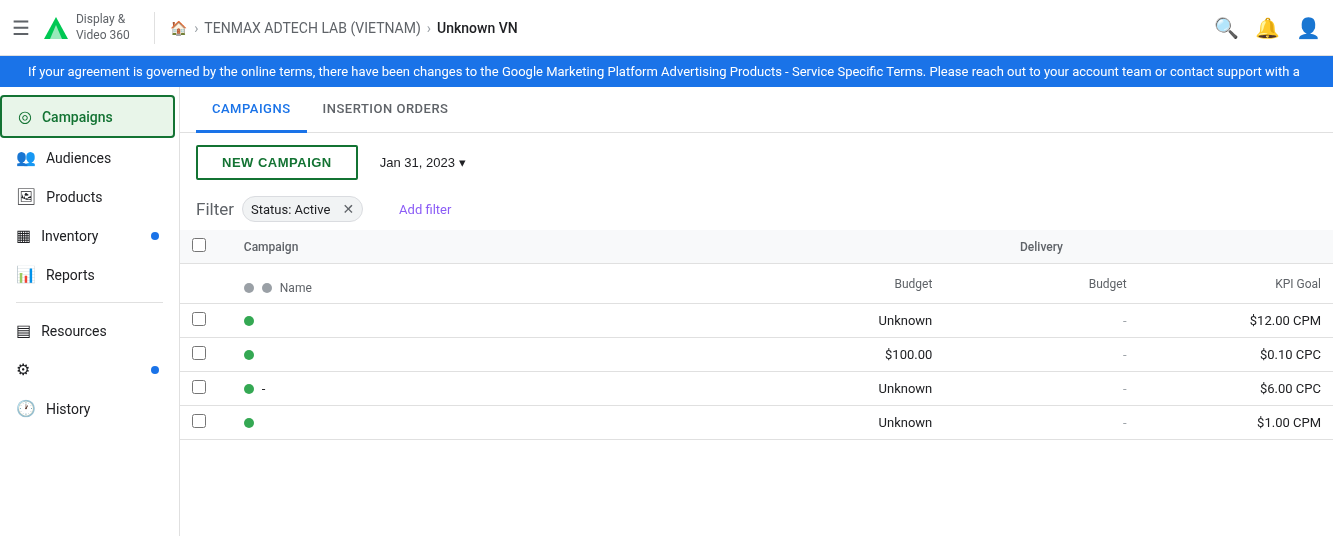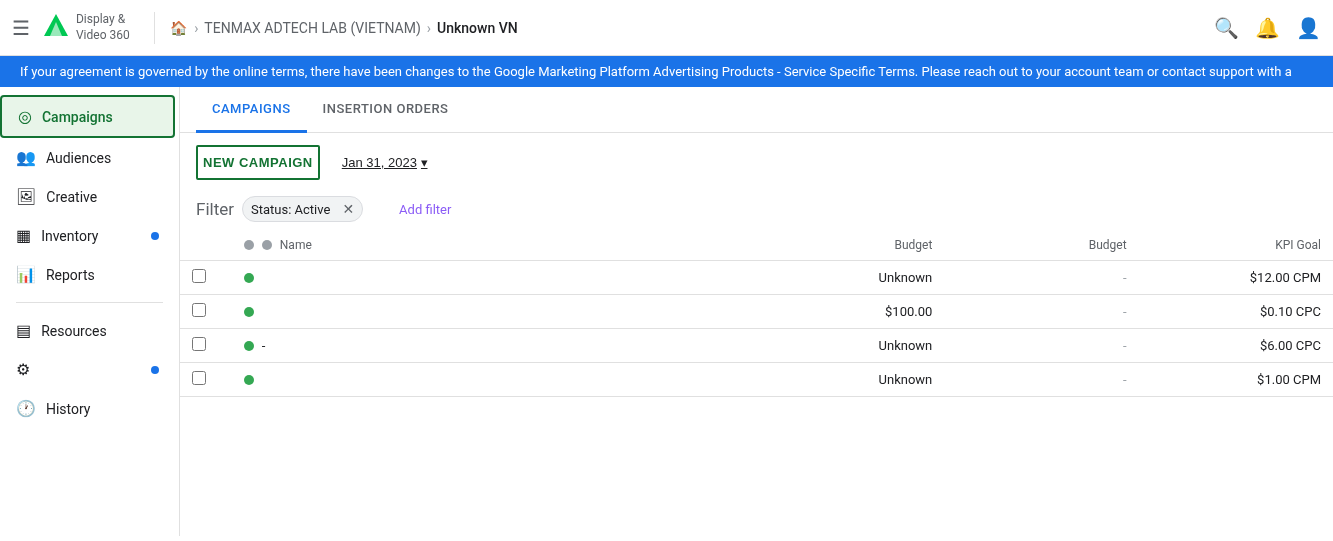"Display &" .topbar-logo { align-items: flex-start -> flex-end }
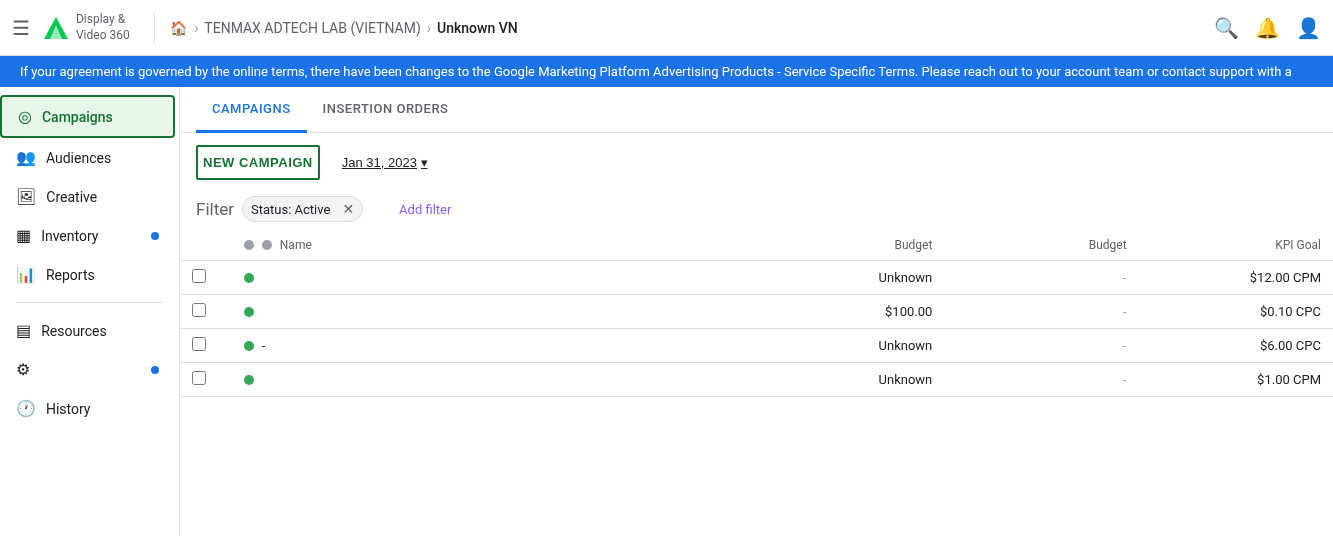"If your agreement is governed" .banner { padding: 8px 20px -> 8px 28px }
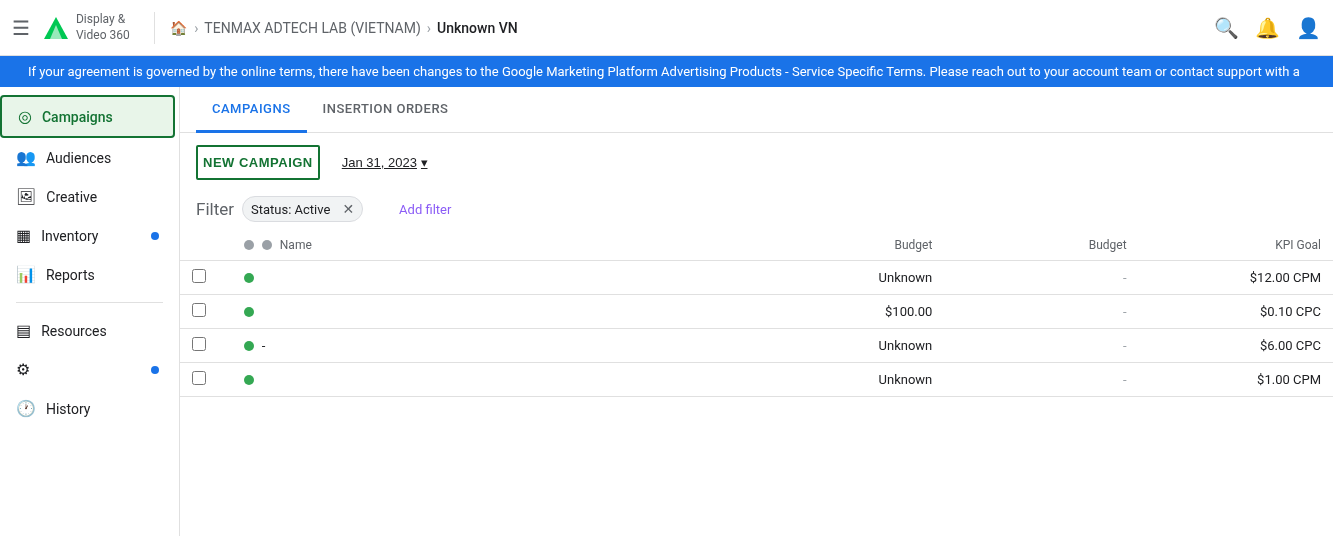"NEW CAMPAIGN" .btn-new-campaign { padding: 8px 5px -> 8px 24px }
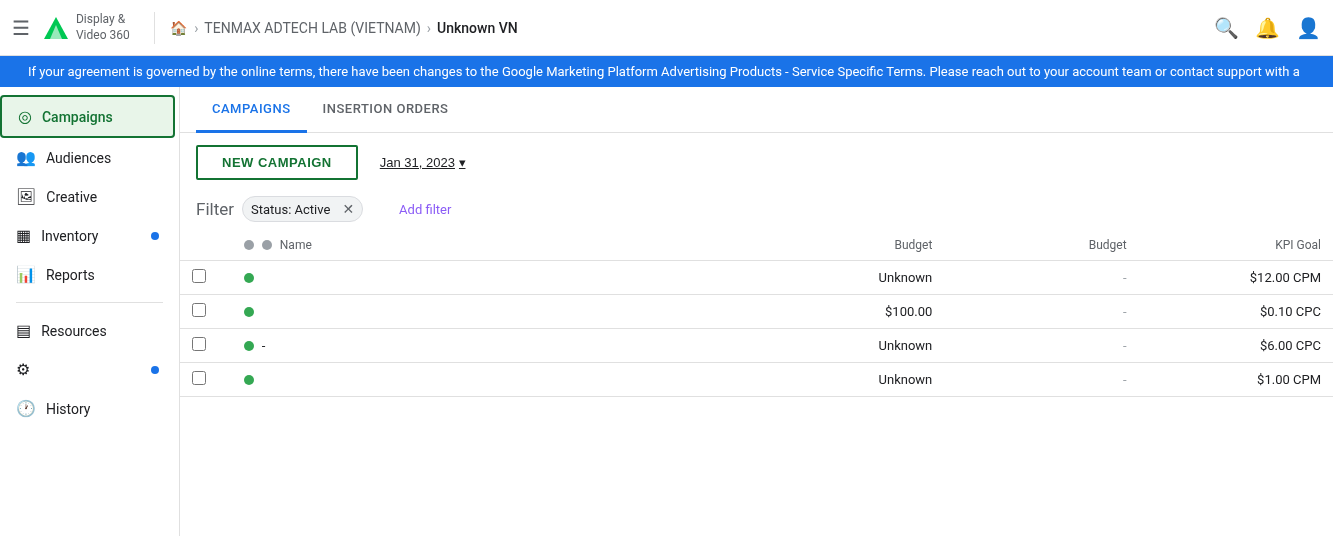"Jan 31, 2023" .date-btn { text-decoration: underline -> none }
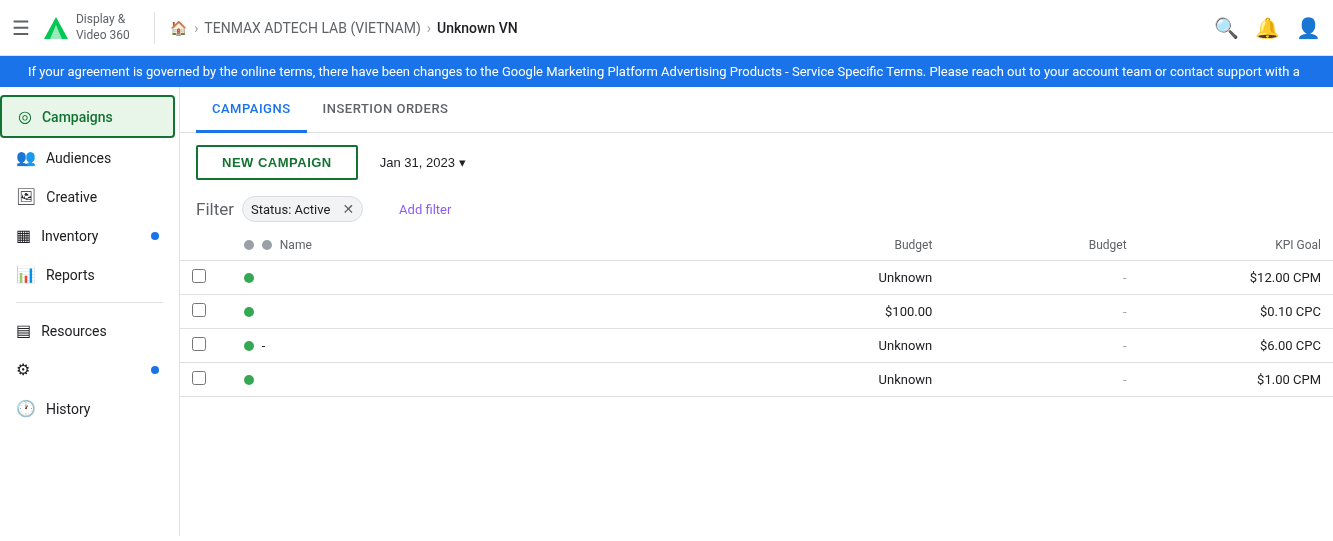"Creative" span { text: Creative -> Products }
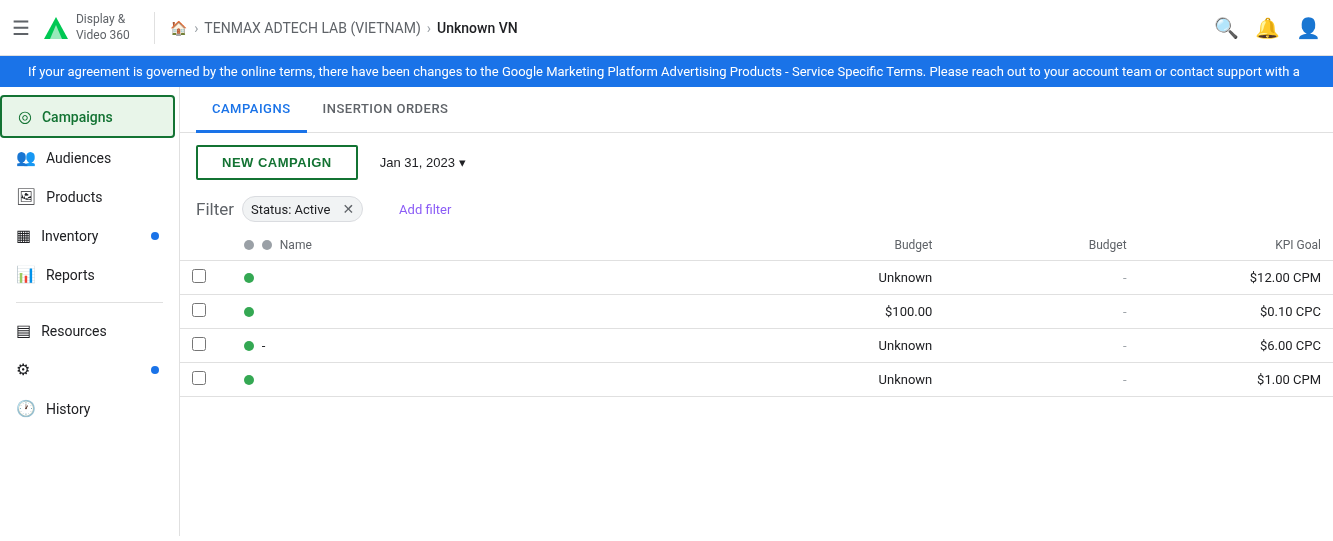"Campaign" tr { html: none -> <tr> <th> <input> </th> <th>Campaign</th> <th>Delivery</th> </tr> }
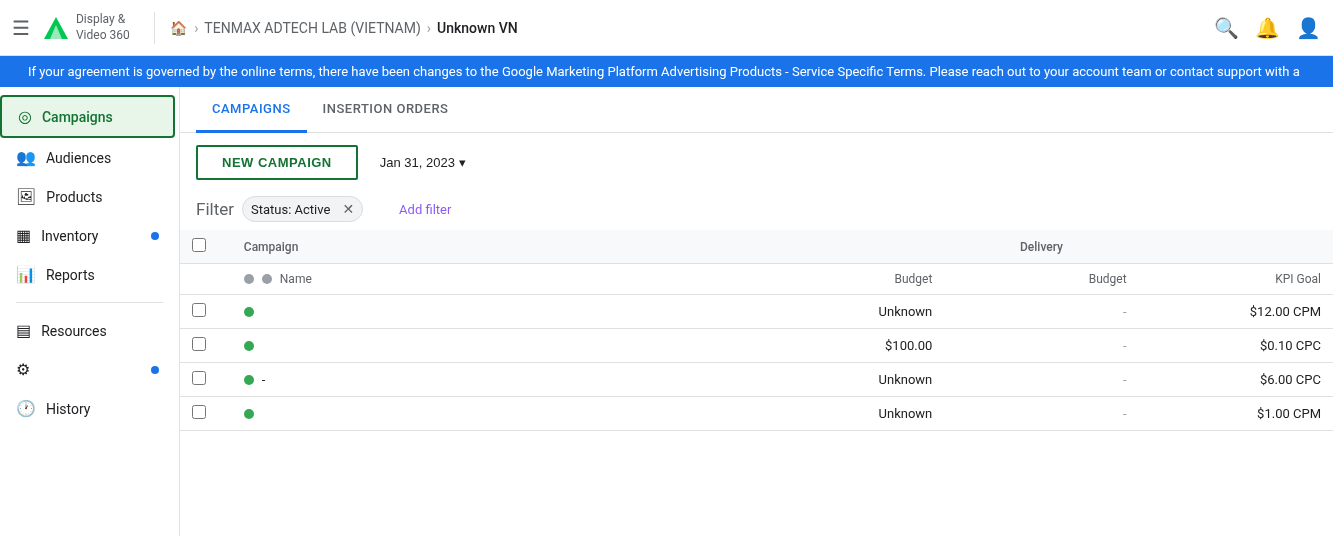"Name" div { margin-top: none -> 9px }
